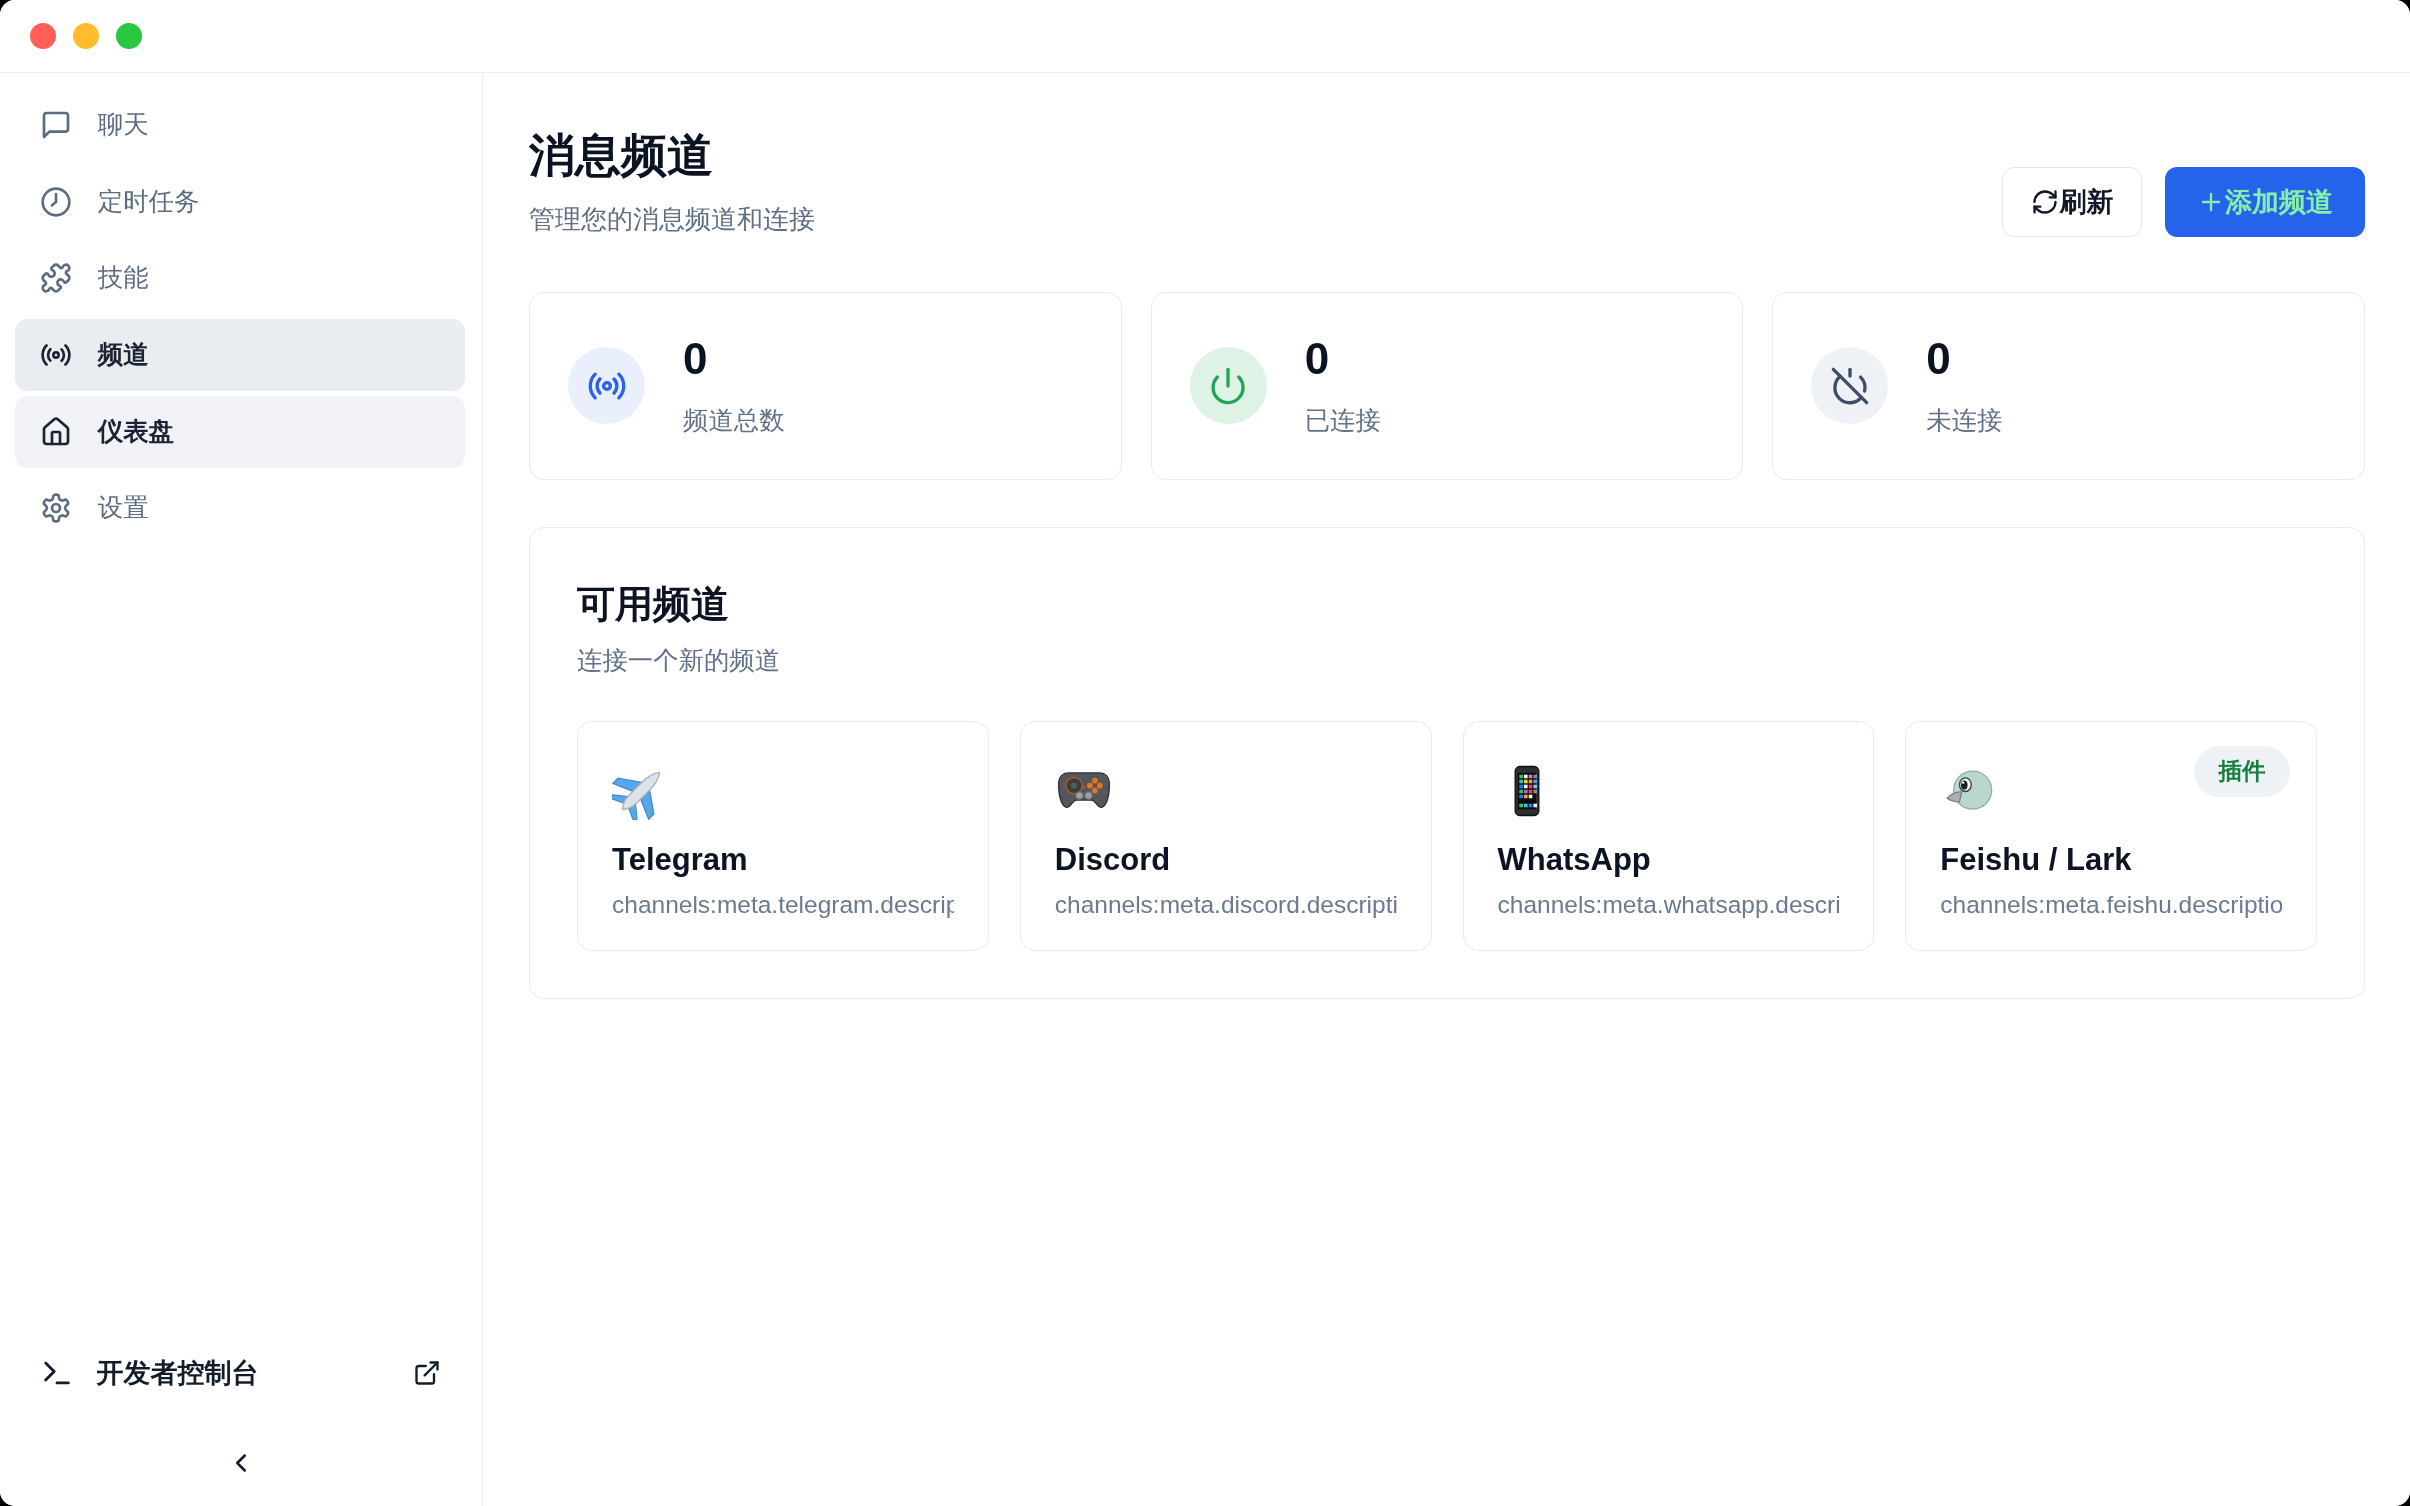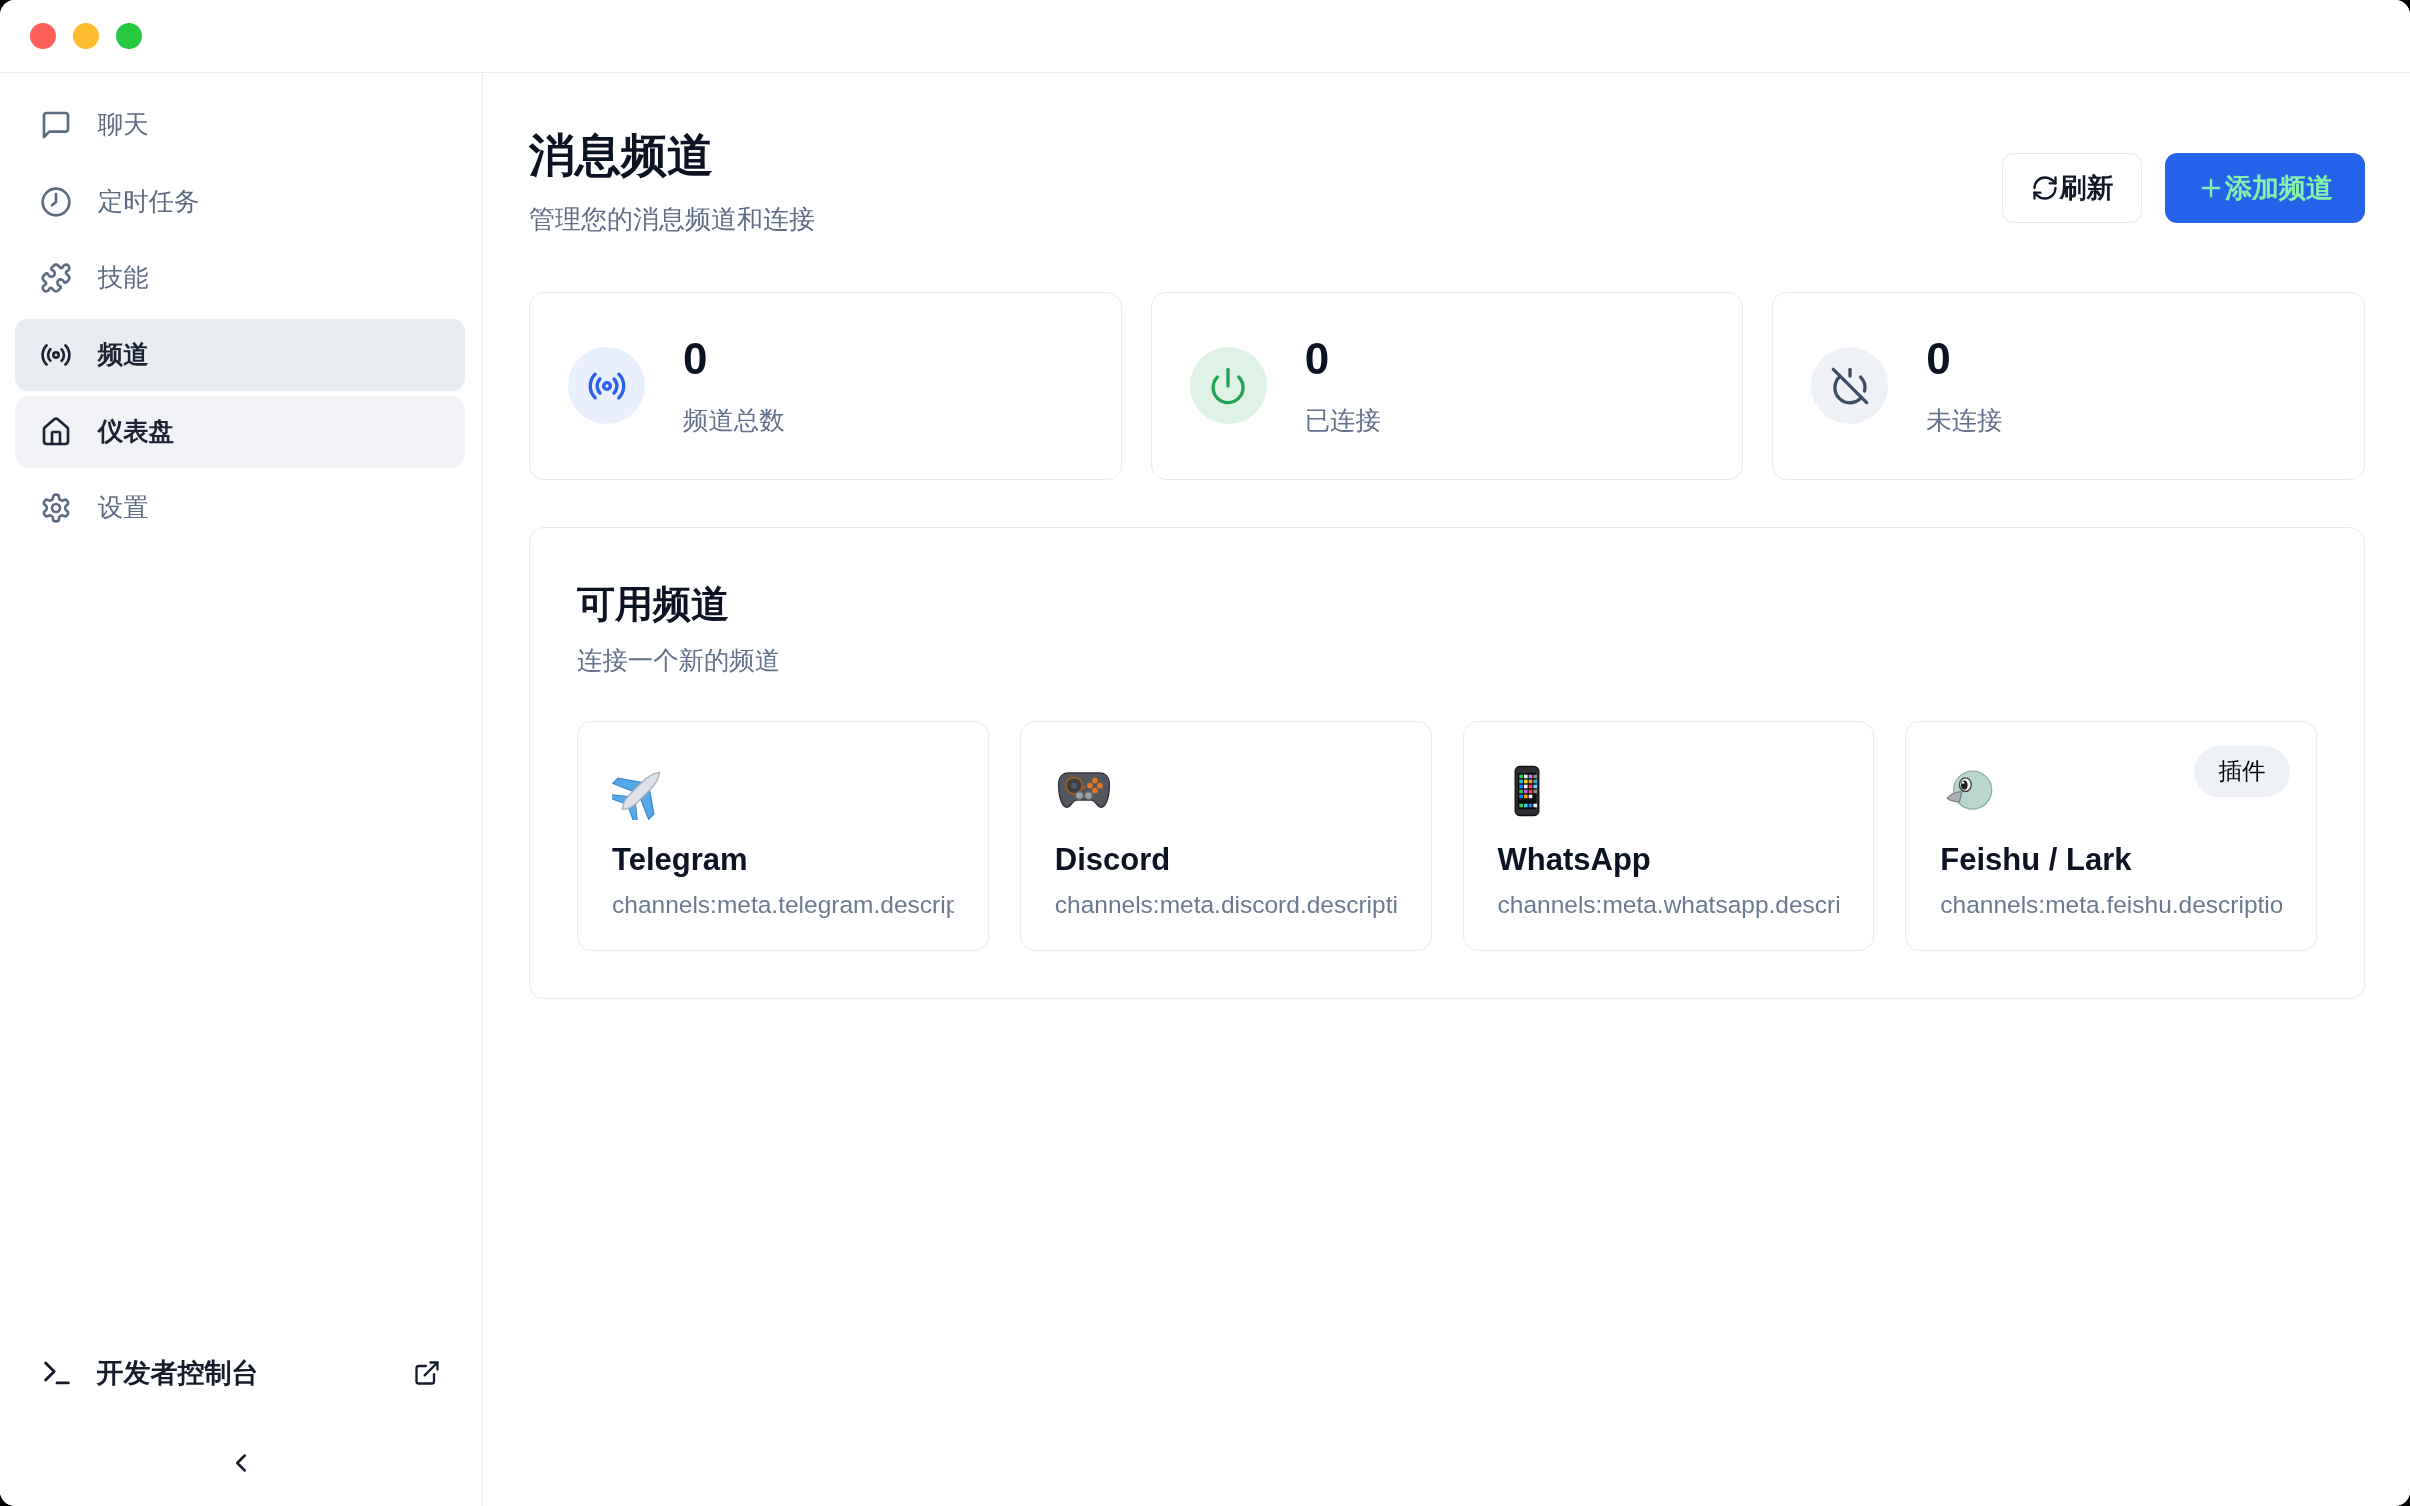"消息频道" .page-header { align-items: center -> flex-end }
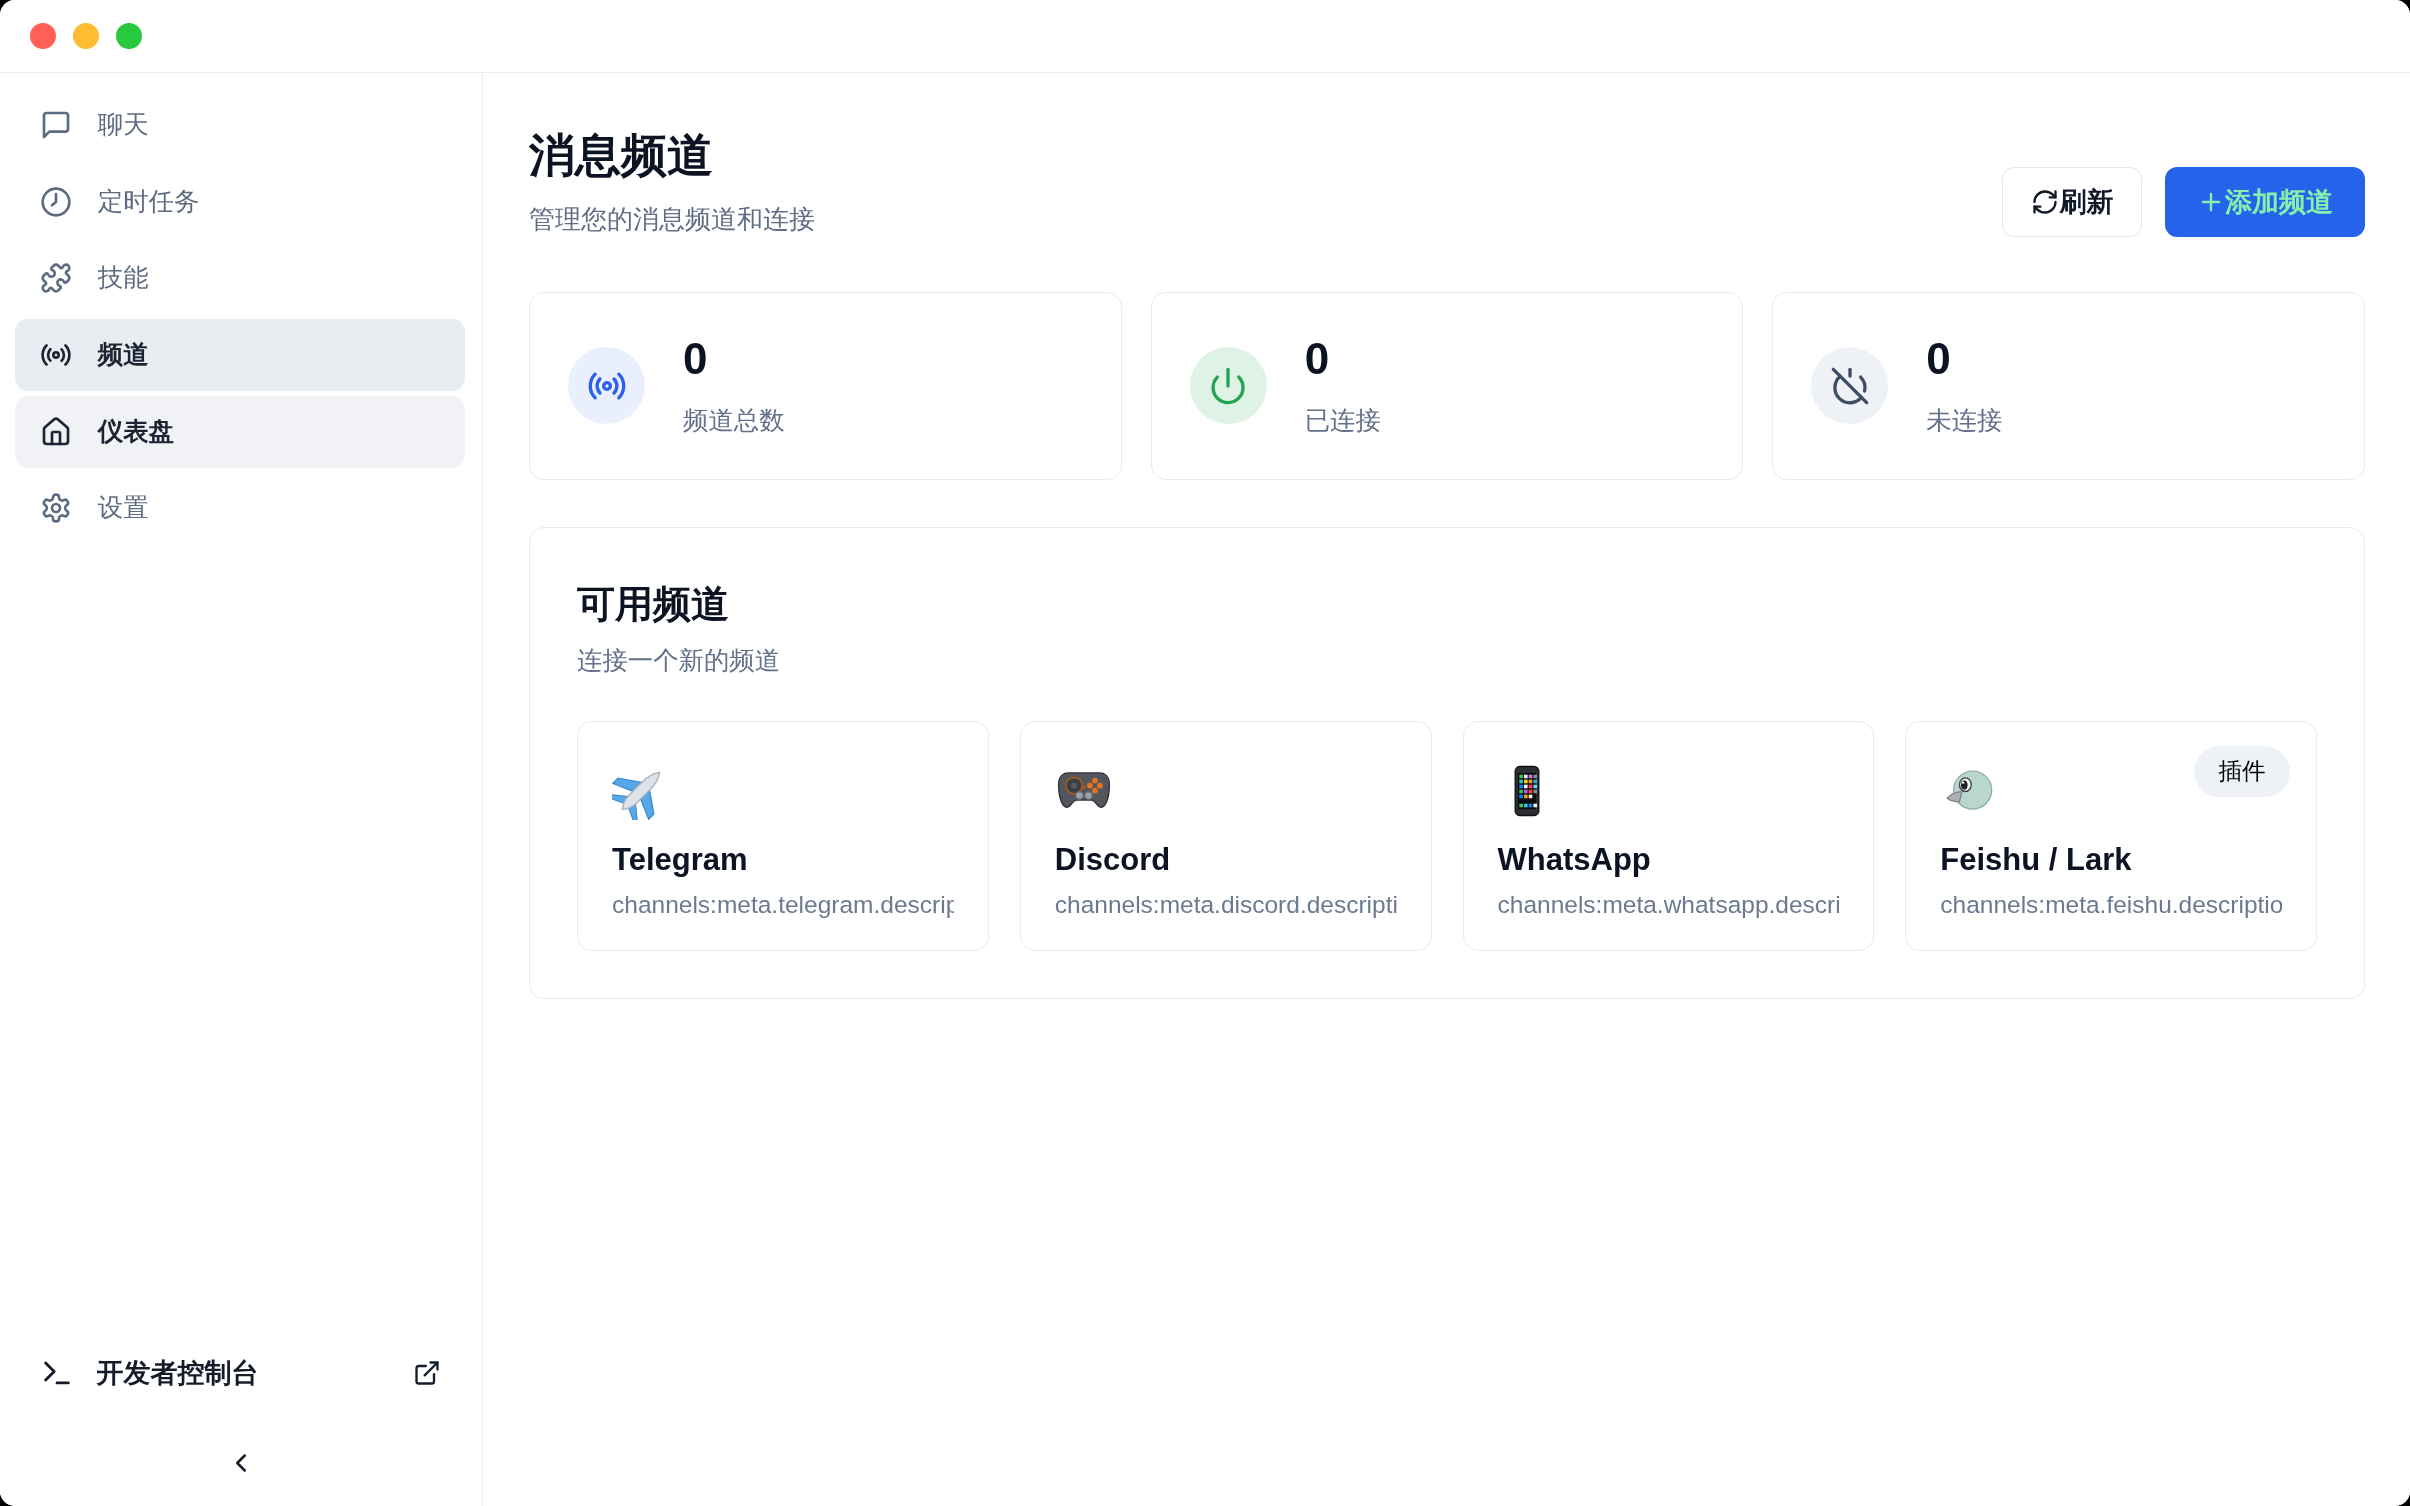"插件" .badge { color: #000000 -> #15803d; font-weight: 400 -> 700 }
